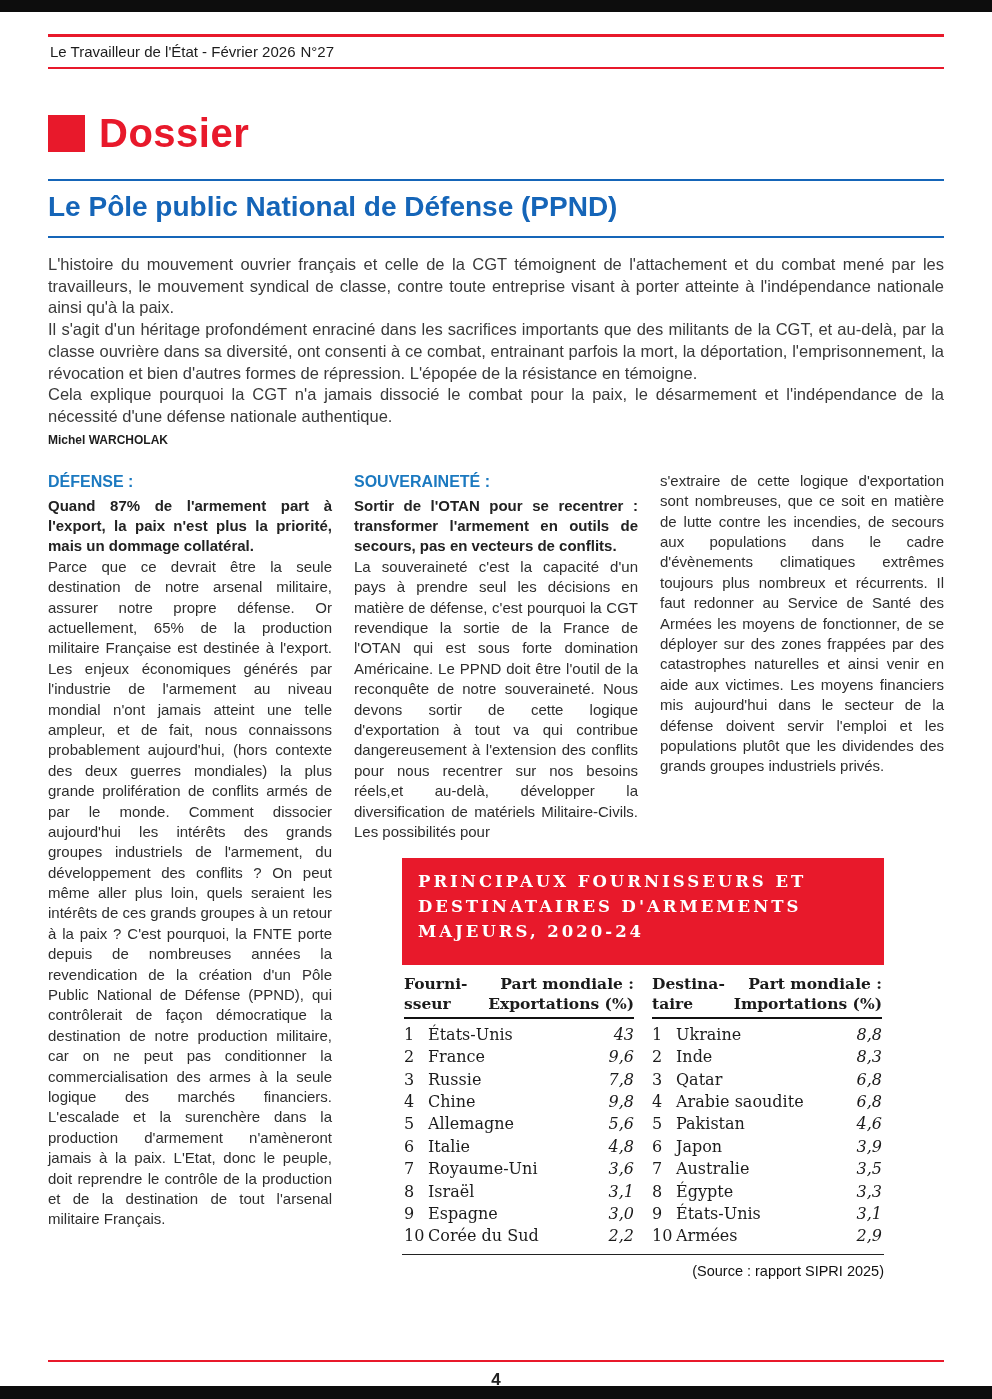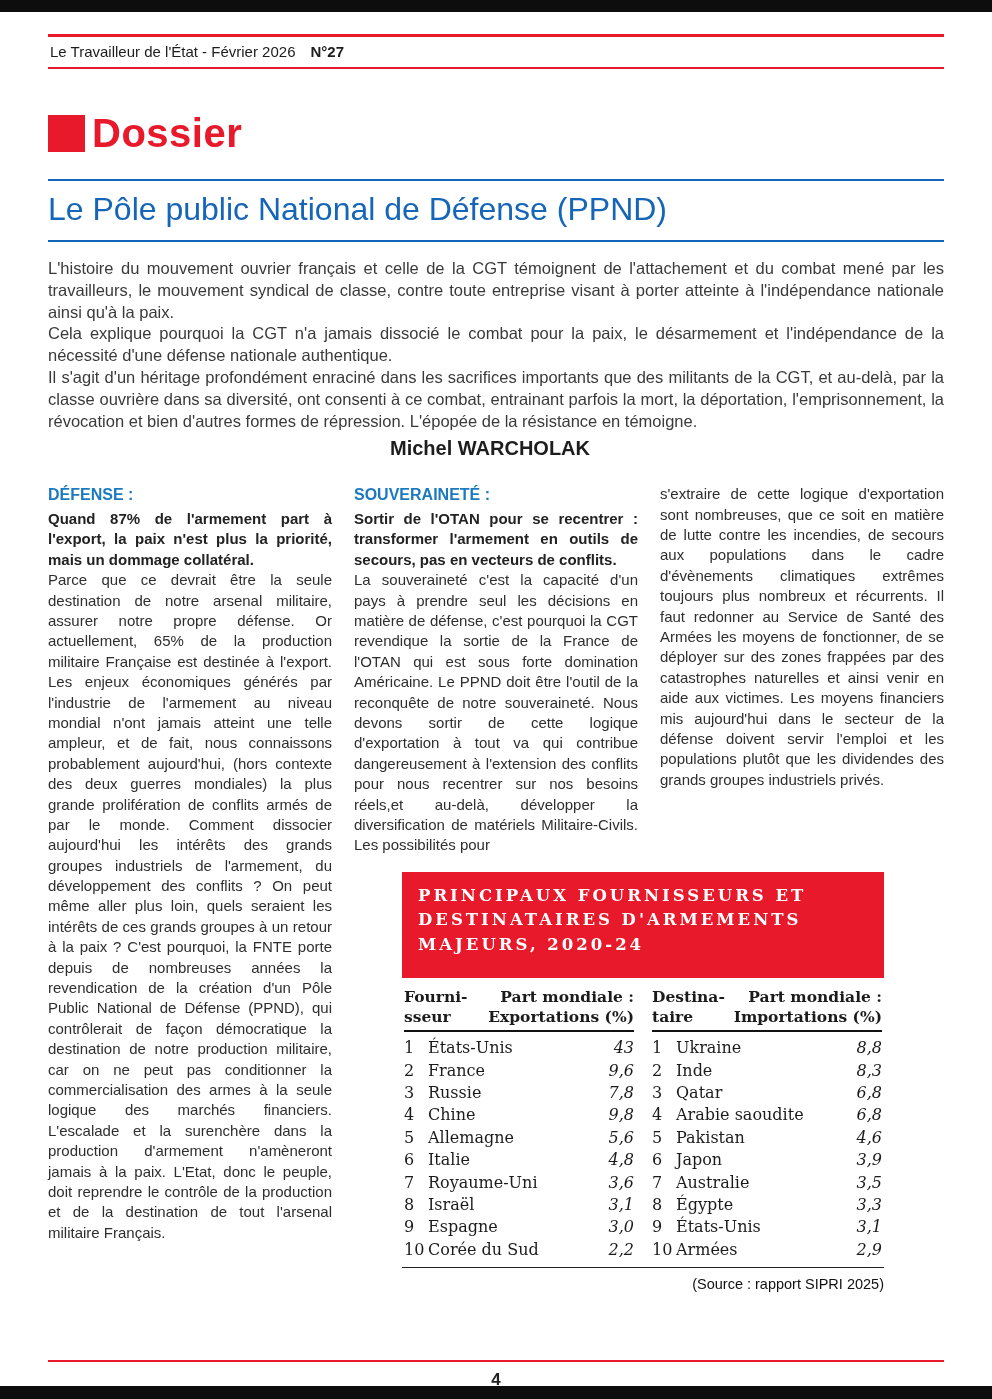"N°27" .masthead-line .issue { font-weight: bold -> normal; margin-left: 15px -> 5px }
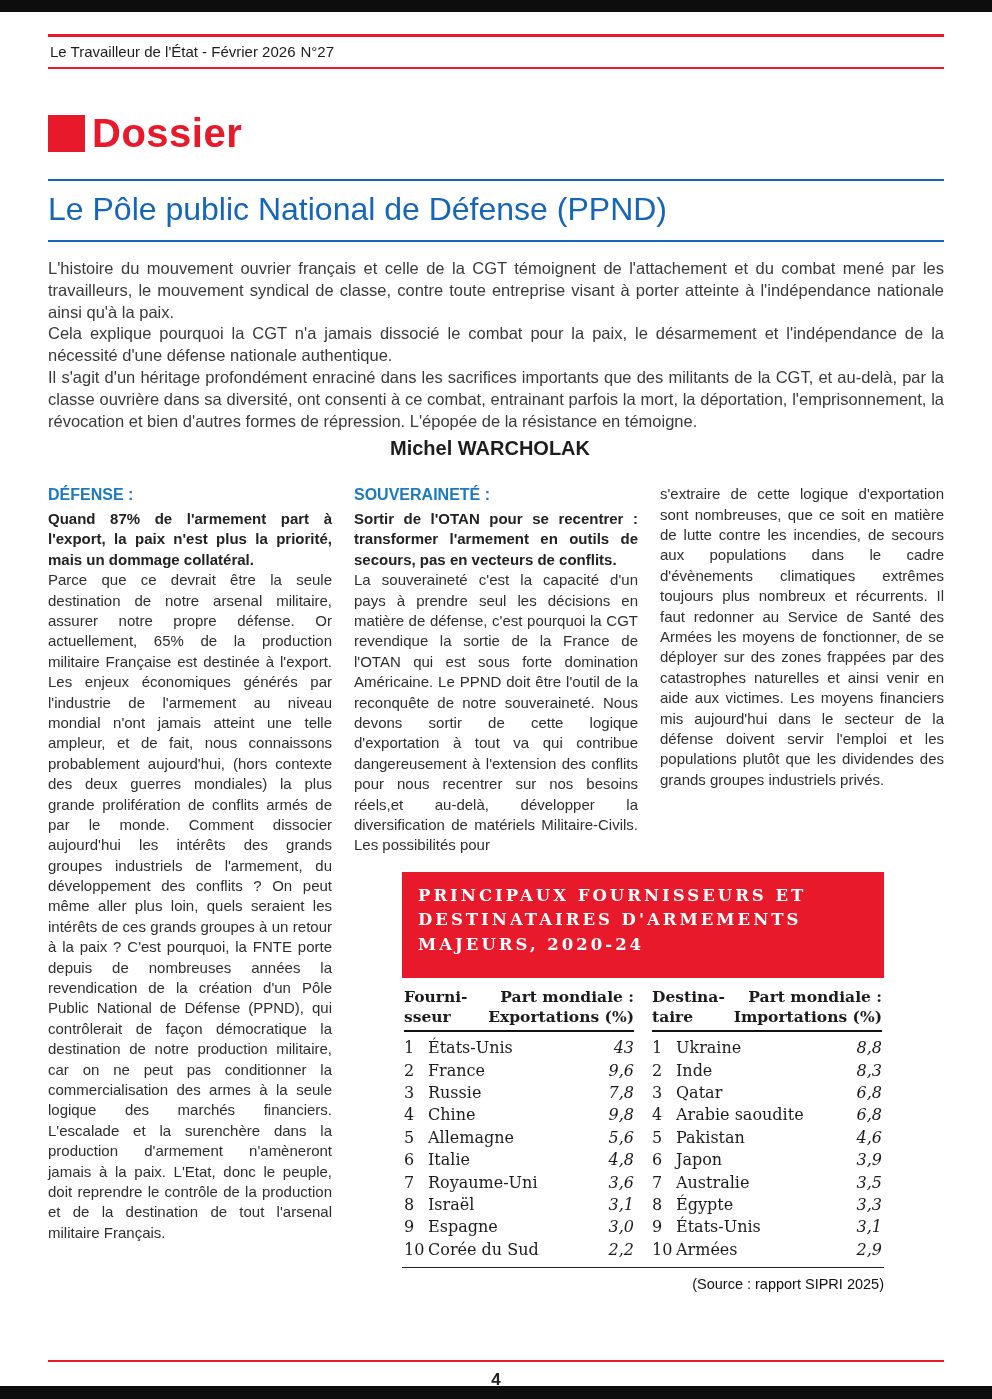"Dossier" .dossier { gap: 7px -> 14px }
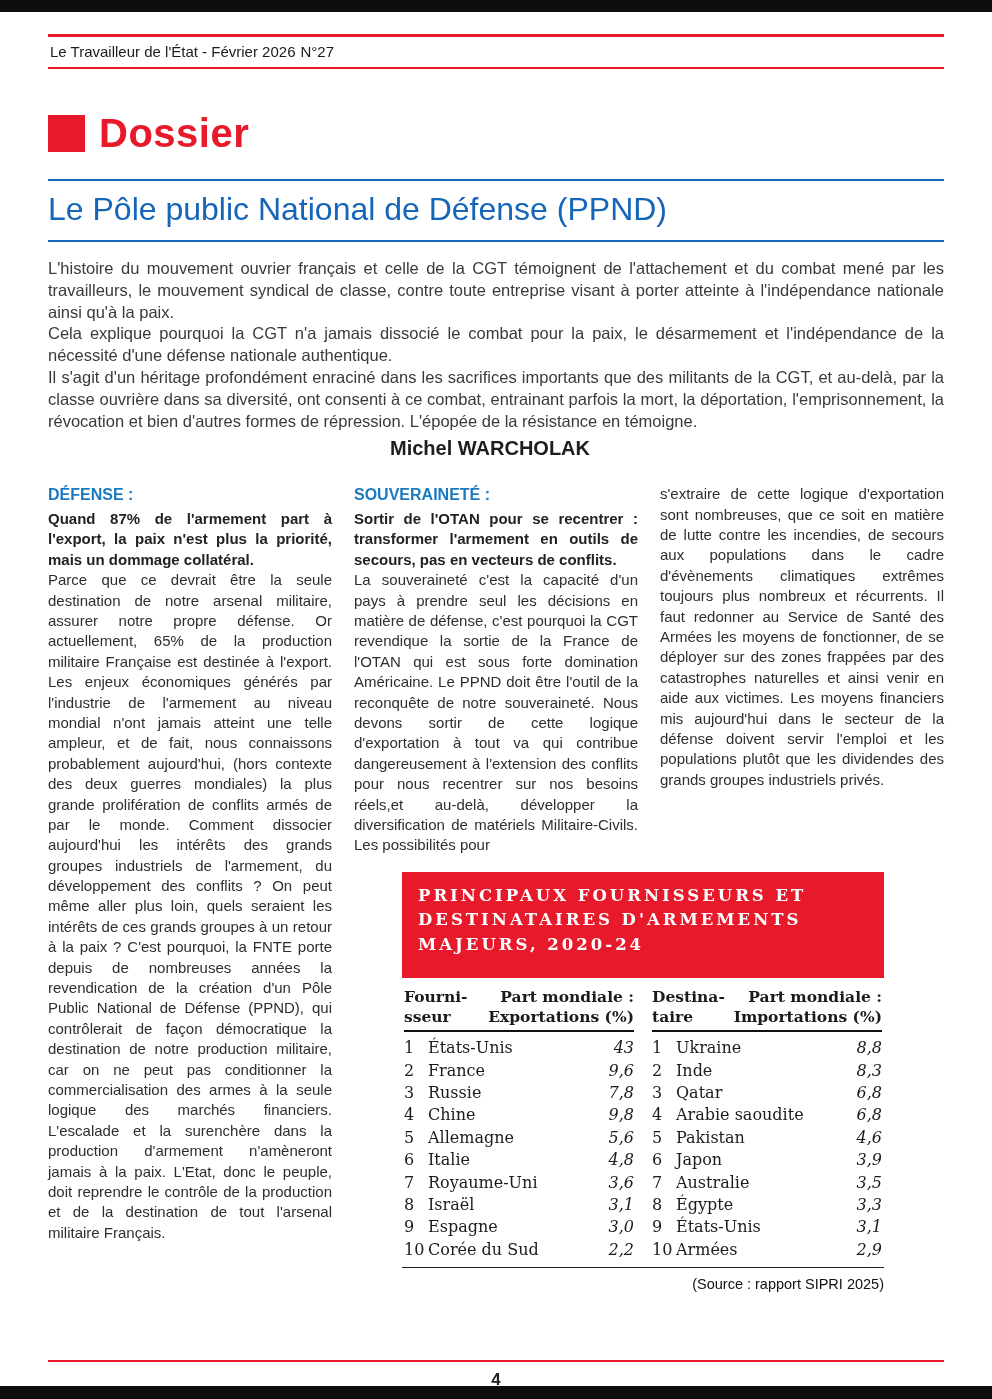"Le Pôle public National de" .title-block h1 { font-size: 32px -> 28px; font-weight: normal -> bold }
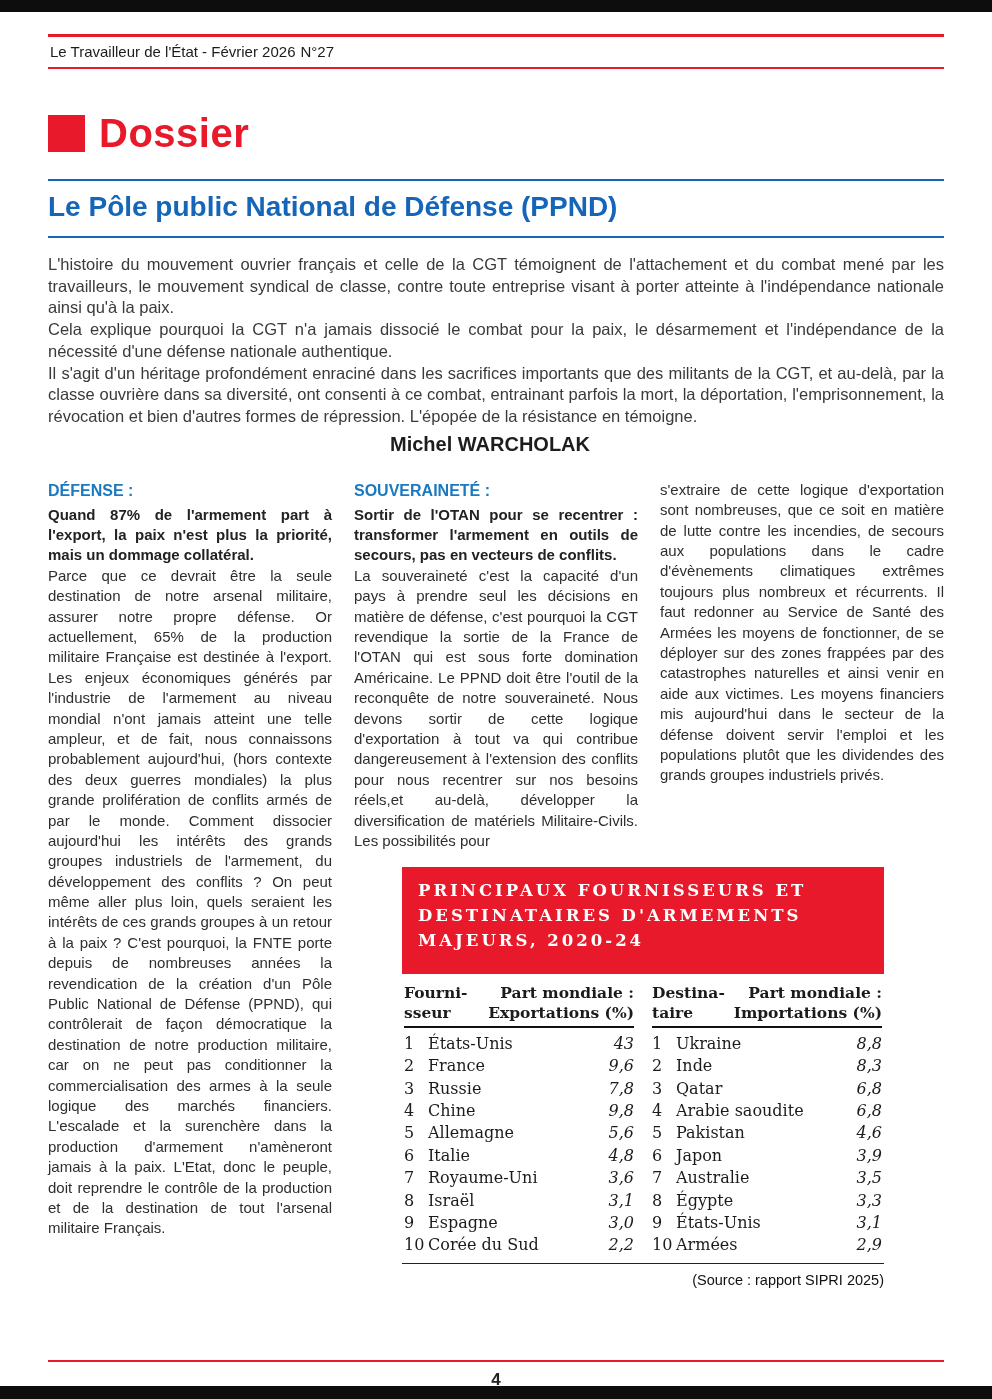"Cela explique pourquoi la CGT" p { order: before "Il s'agit d'un héritage profondément" -> after "Il s'agit d'un héritage profondément" }
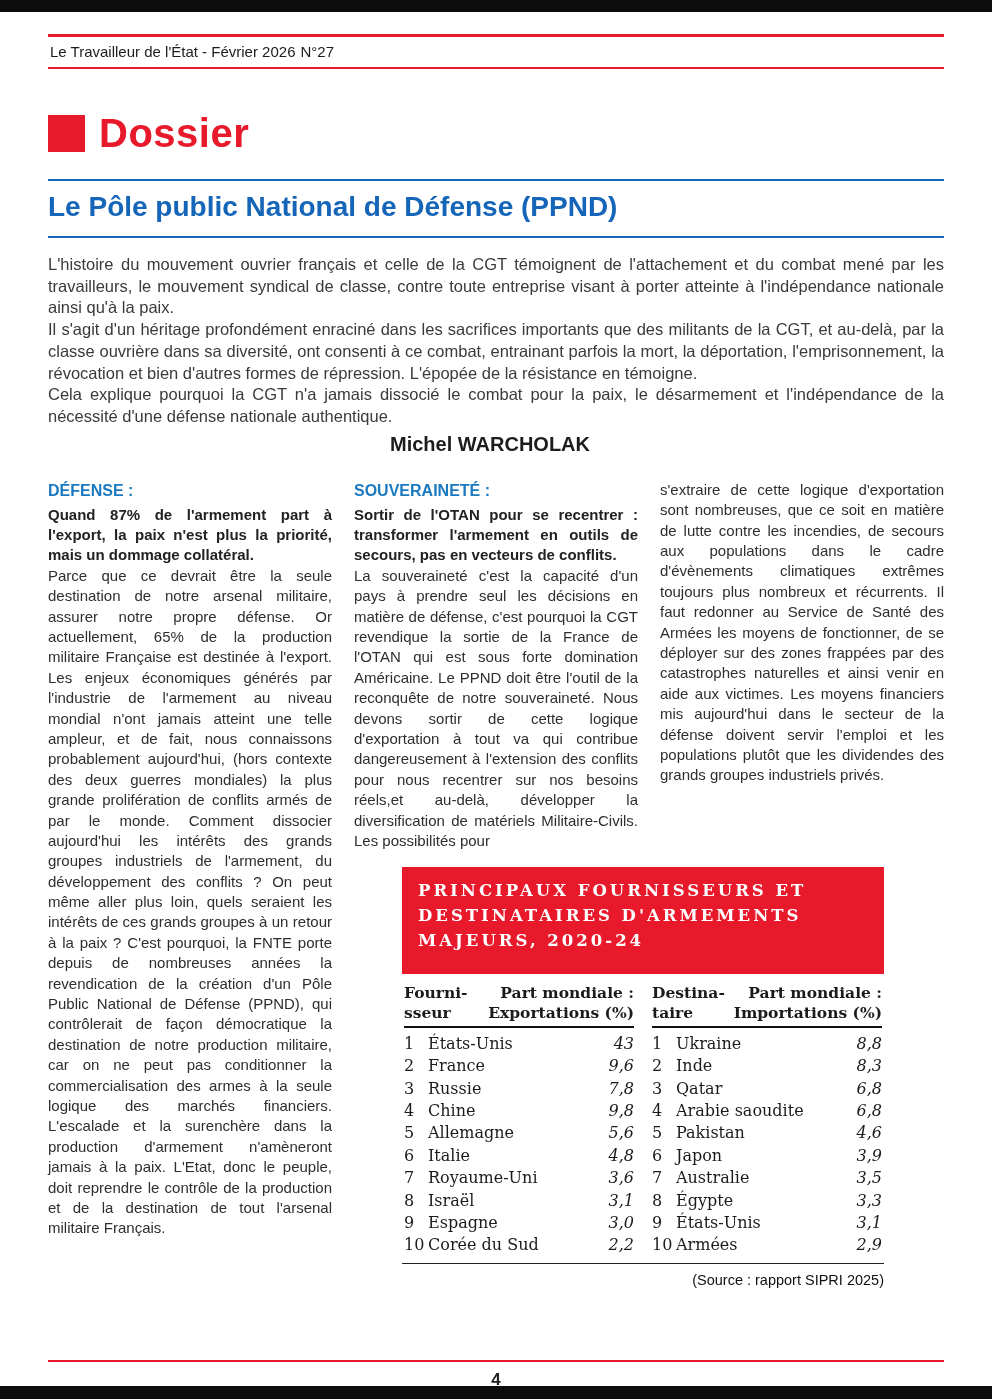"Michel WARCHOLAK" .author { font-size: 20px -> 12px; text-align: center -> left }
